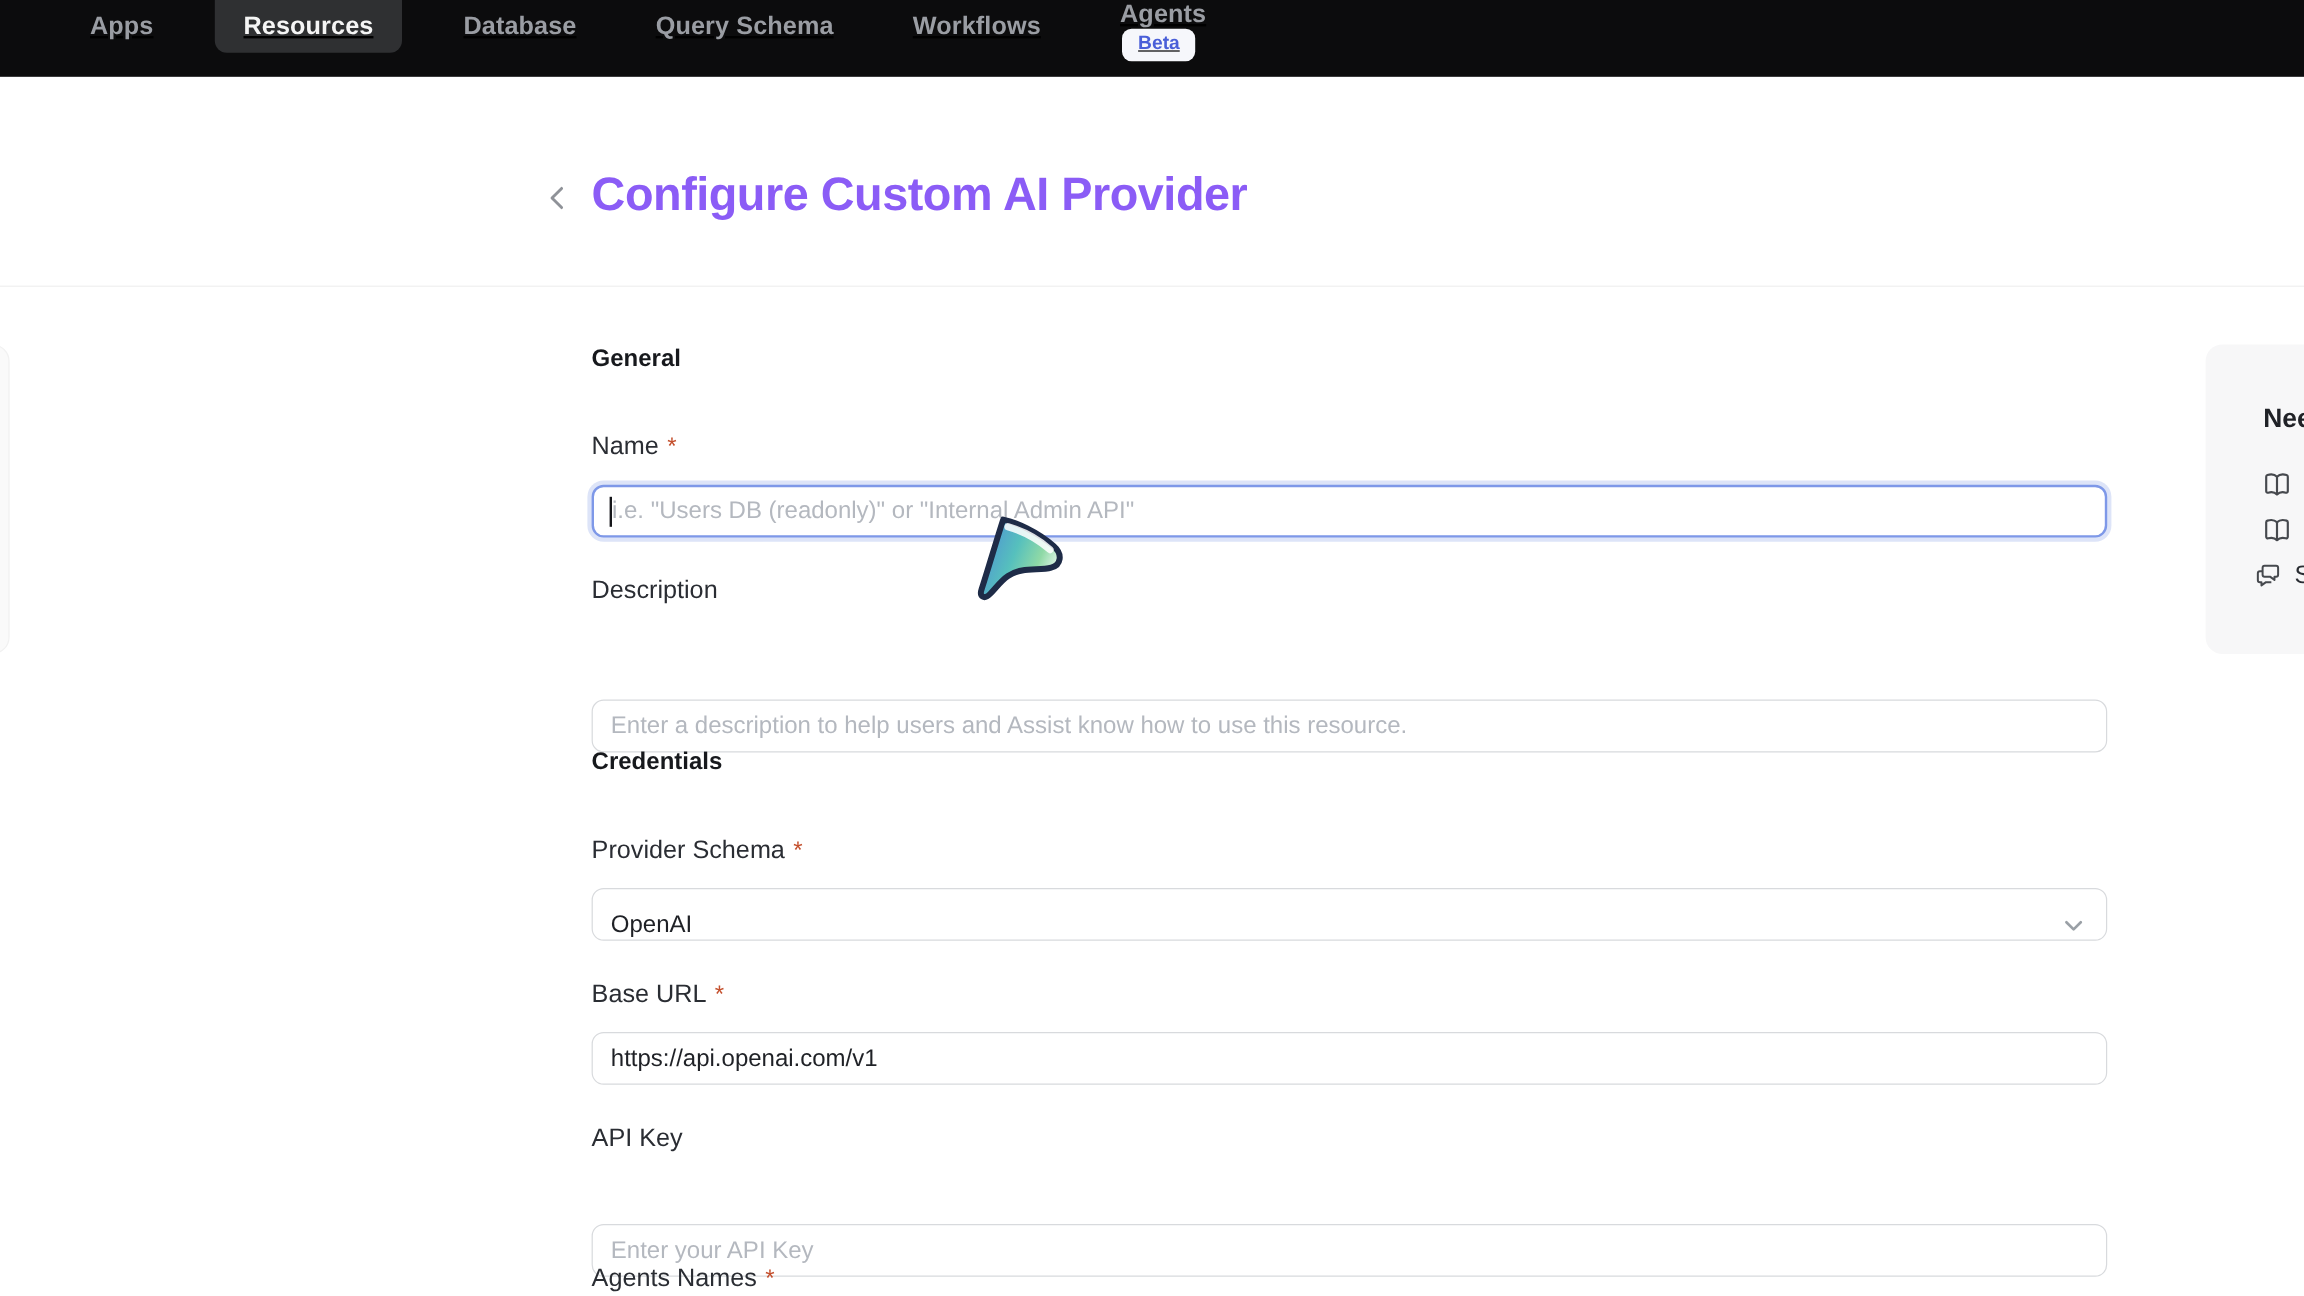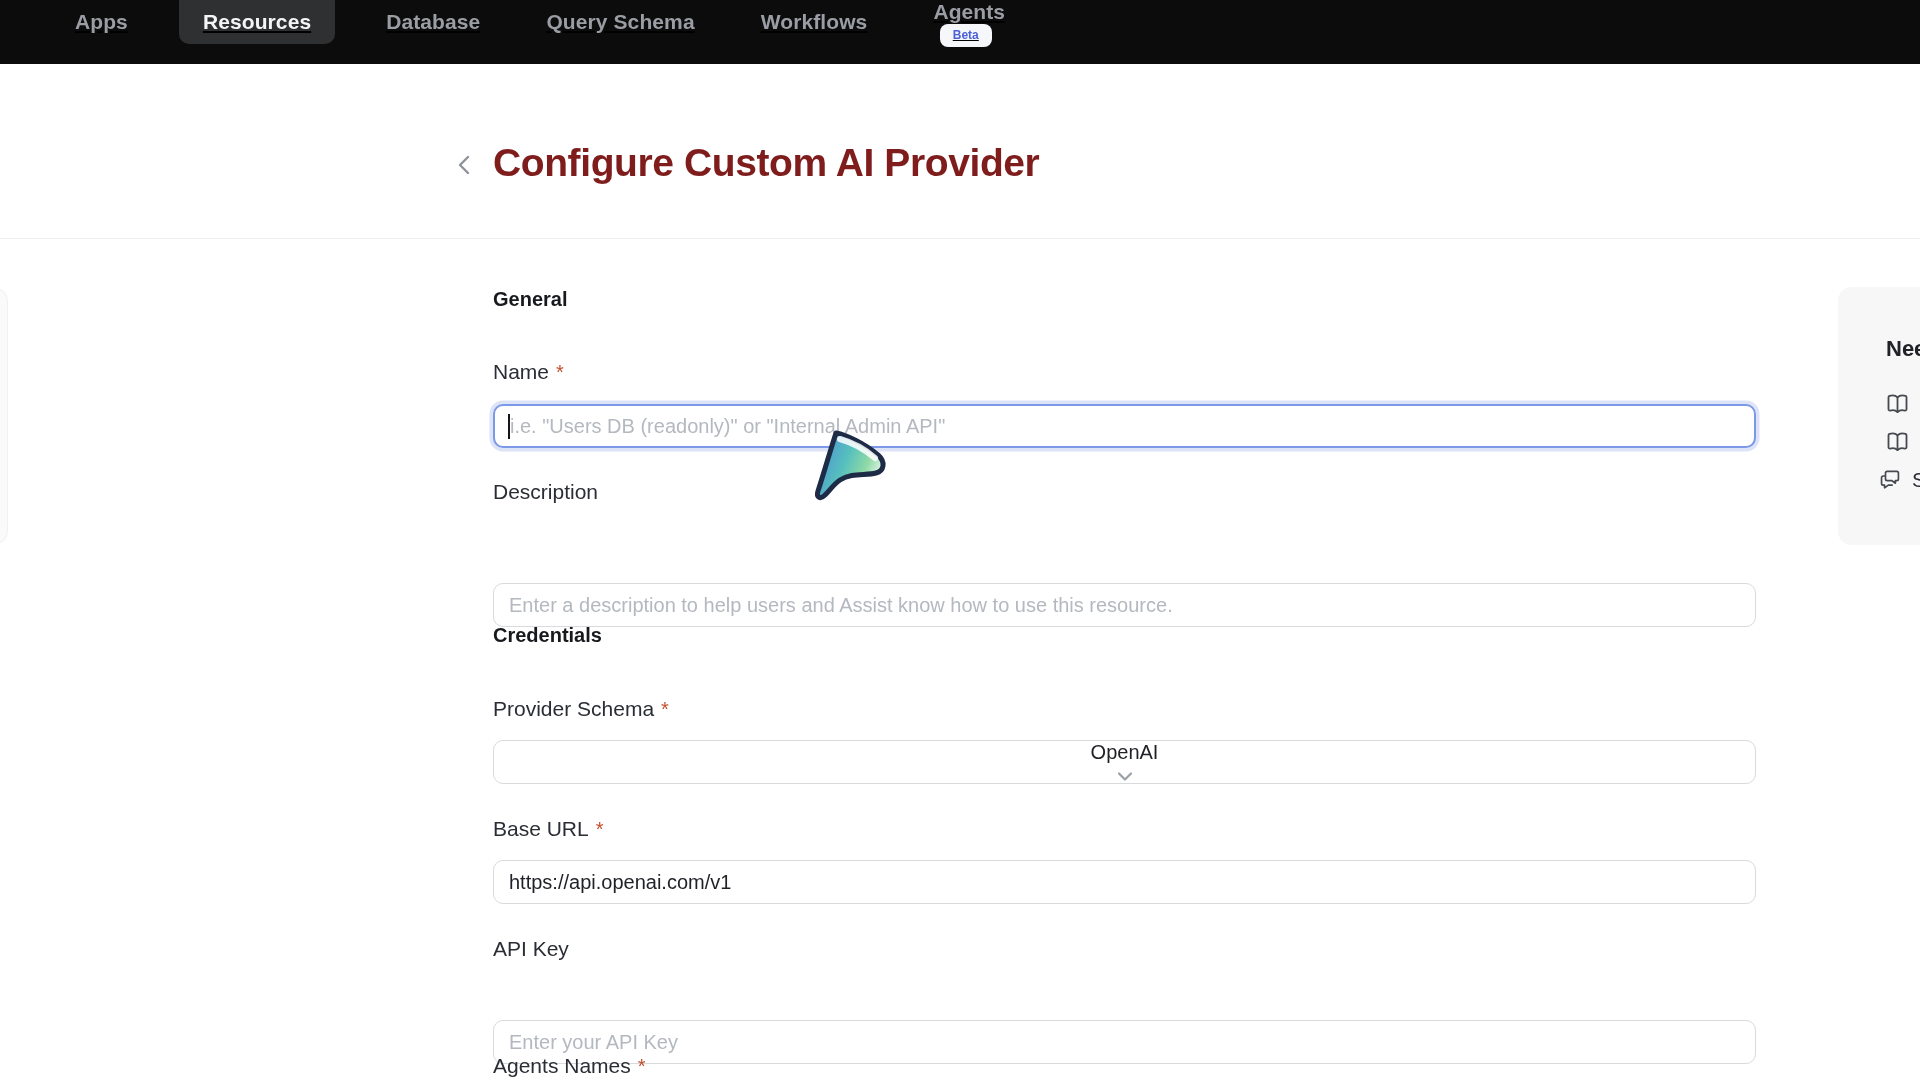"Beta" .beta-badge { font-size: 12px -> 16px }
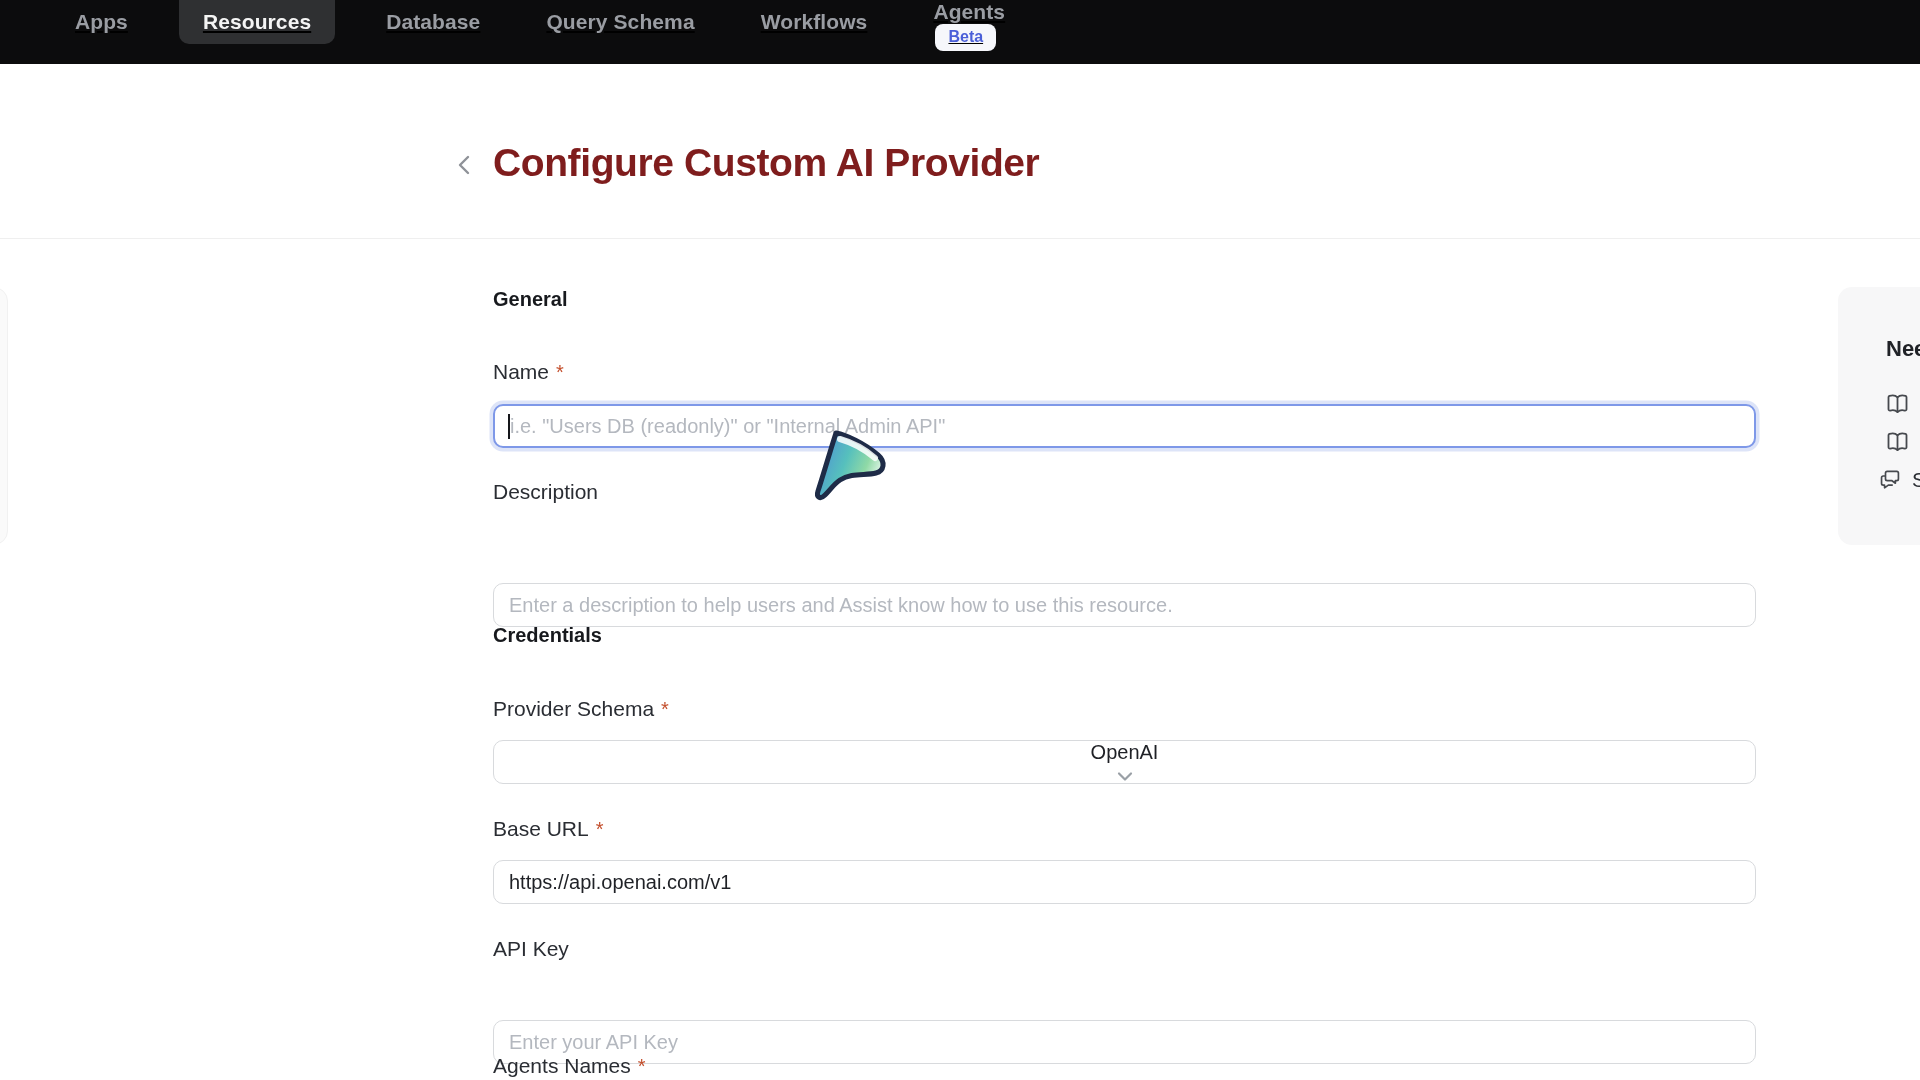"Configure Custom AI Provider" .page-title { color: #7f1d1d -> #8b5cf6 }
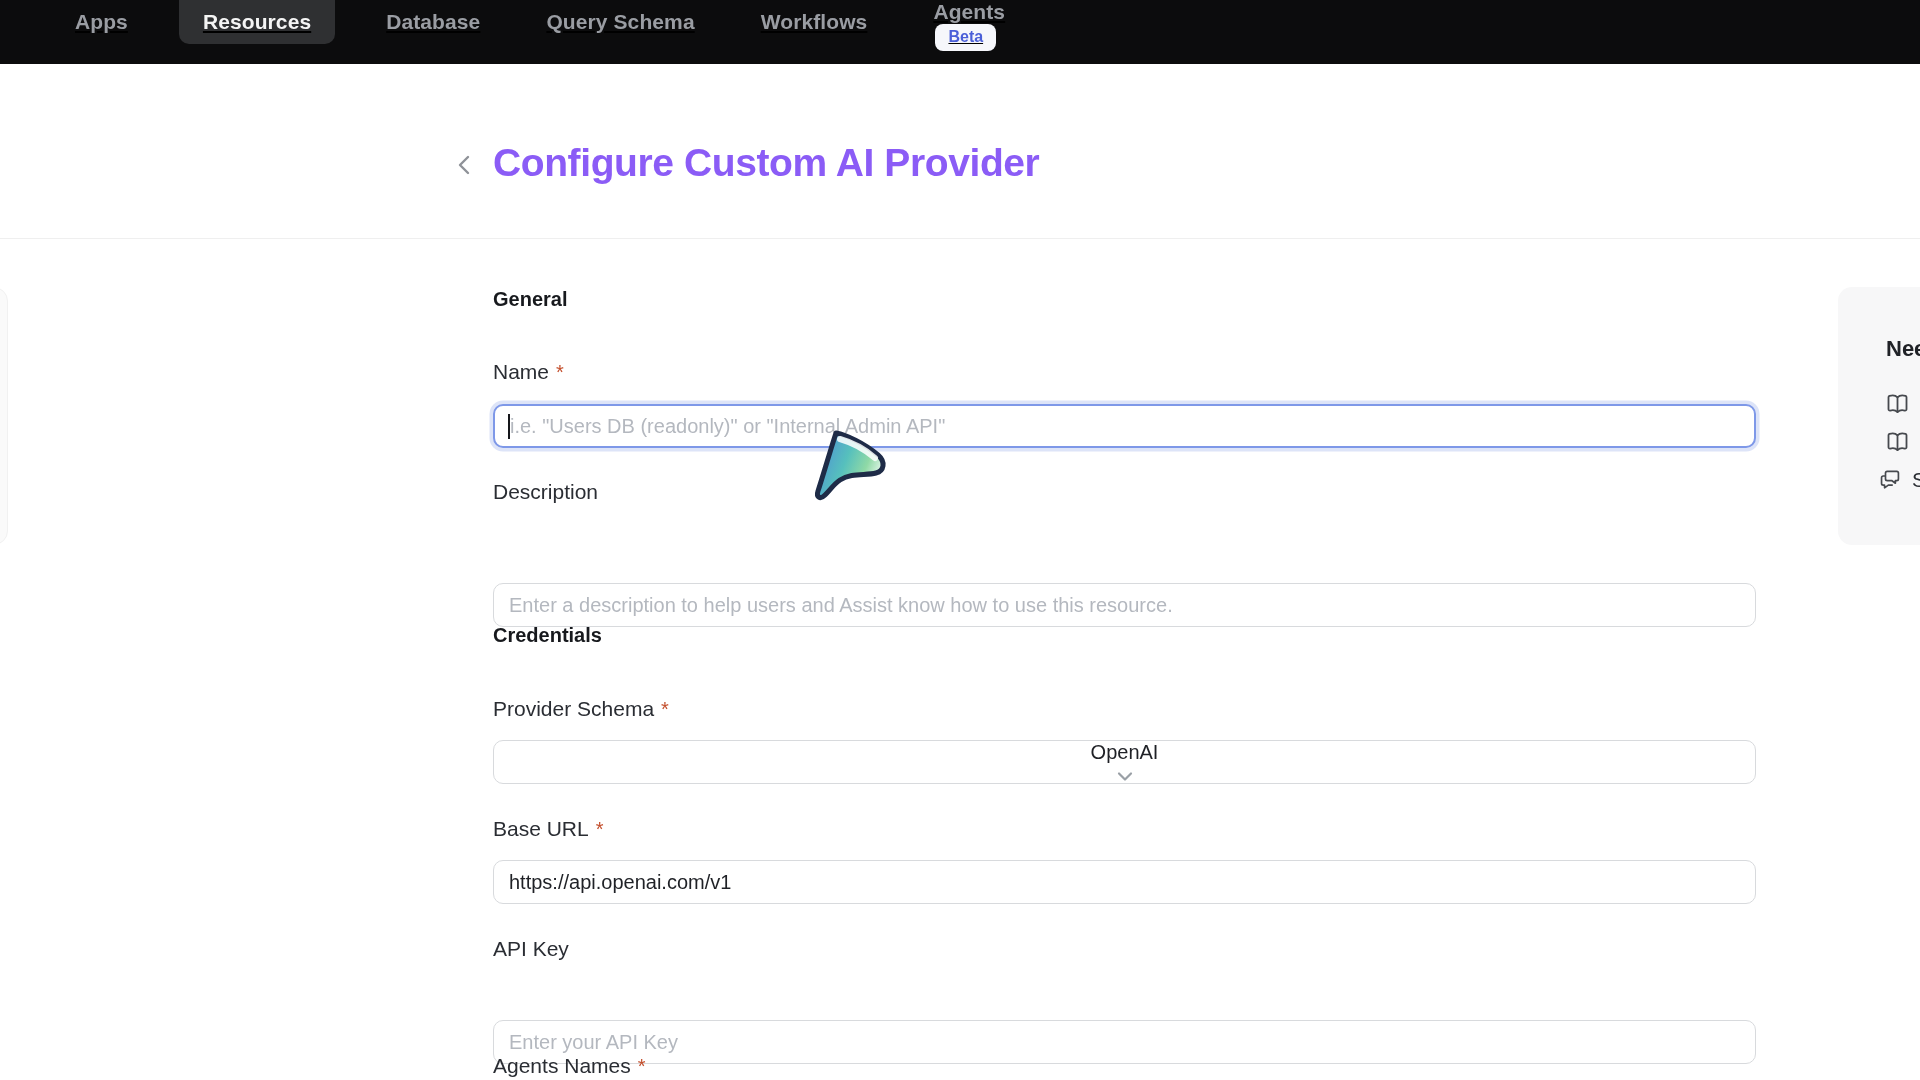"OpenAI" .select-box { align-items: center -> flex-end; flex-direction: column -> none }
